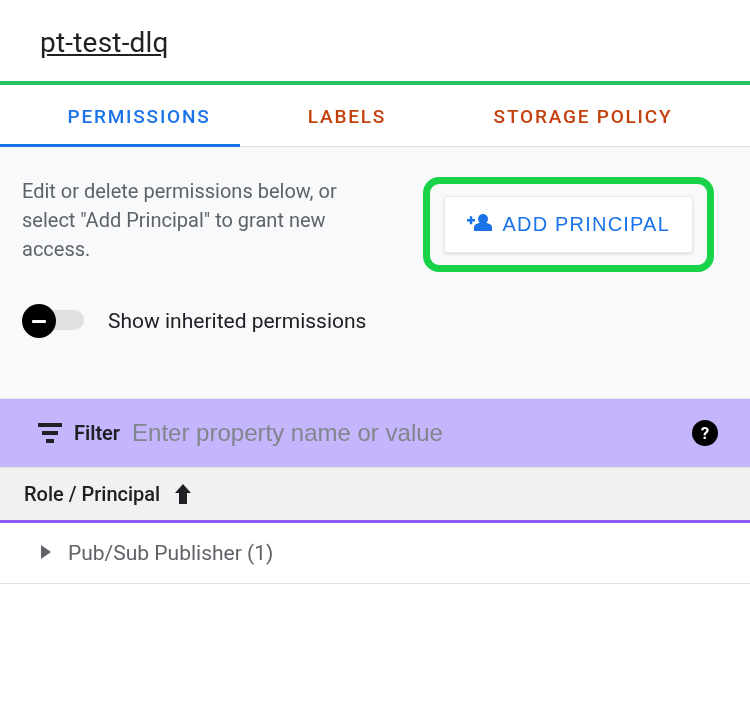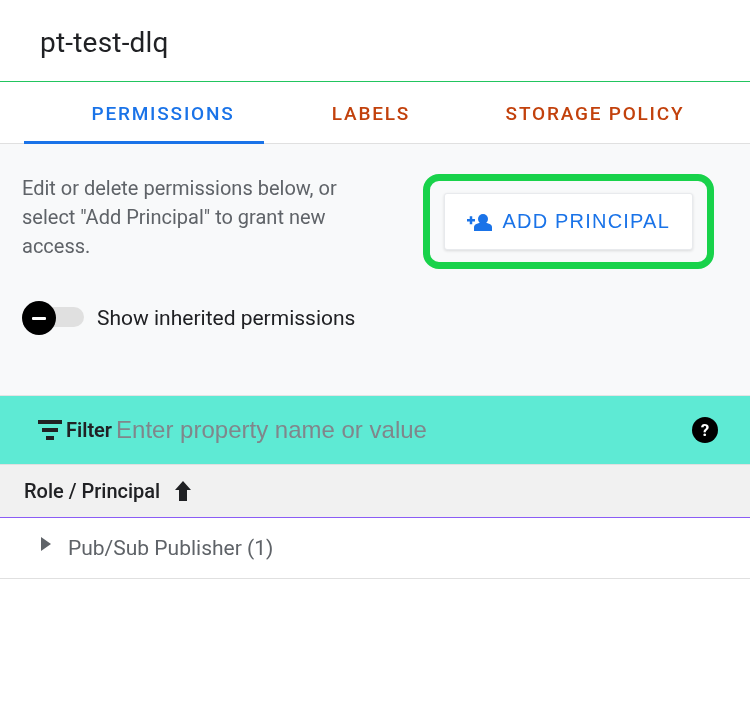"pt-test-dlq" .title-row { text-decoration: none -> underline }
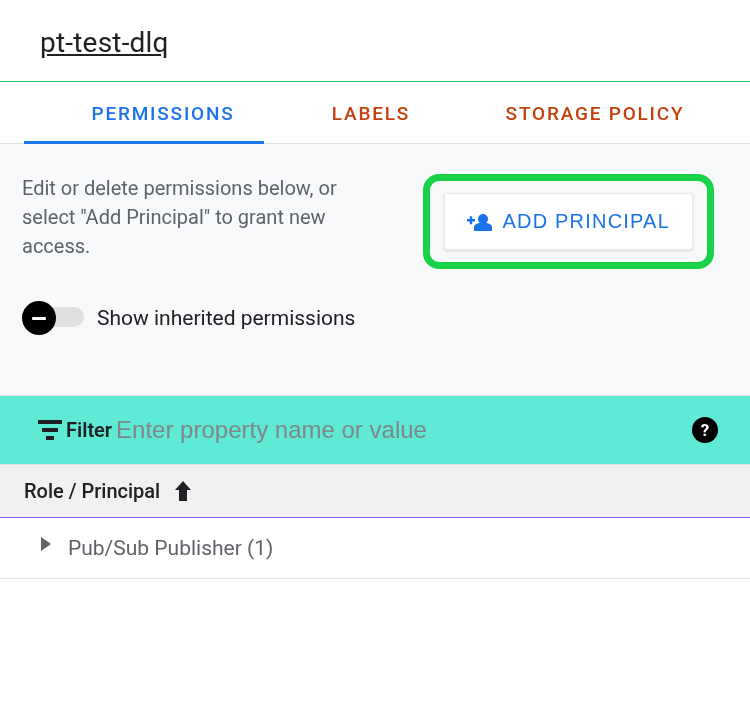"PERMISSIONS" .tabs-wrap { border-top: 1px solid #22c55e -> 4px solid #22c55e; padding-left: 24px -> none }
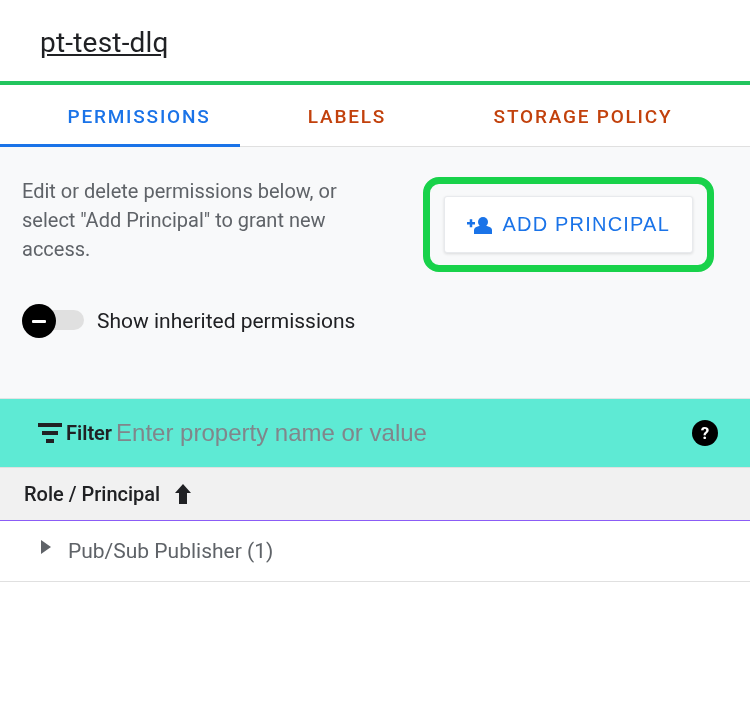"ADD PRINCIPAL" .add-btn { align-items: flex-end -> flex-start }
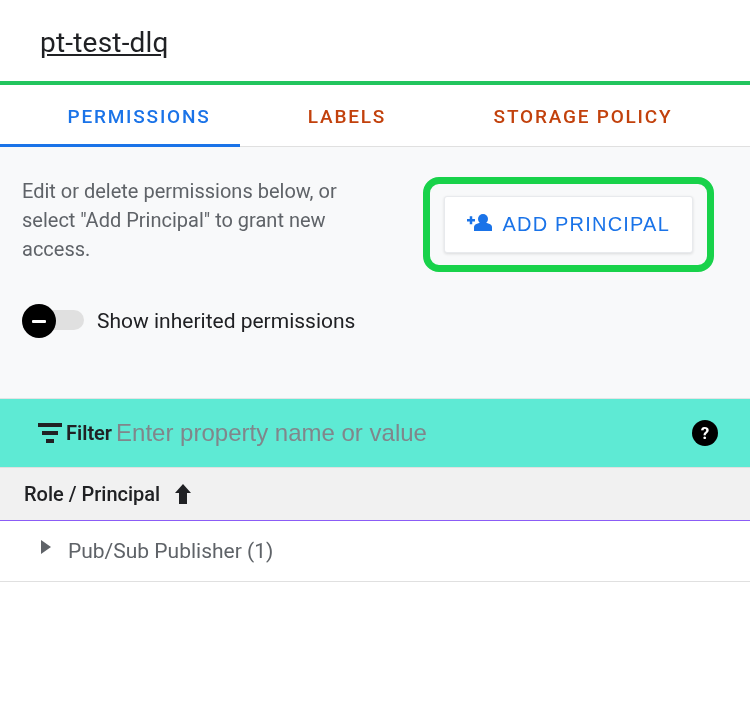"Show inherited permissions" .toggle-row { gap: 7px -> 18px }
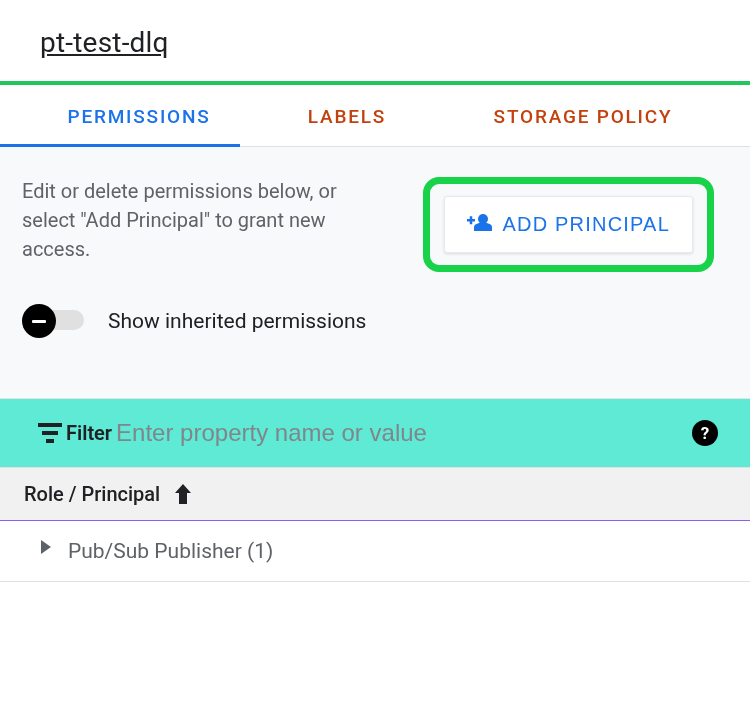"Filter" .filter-row { background: #5eead4 -> #c4b5fd; gap: 4px -> 12px }
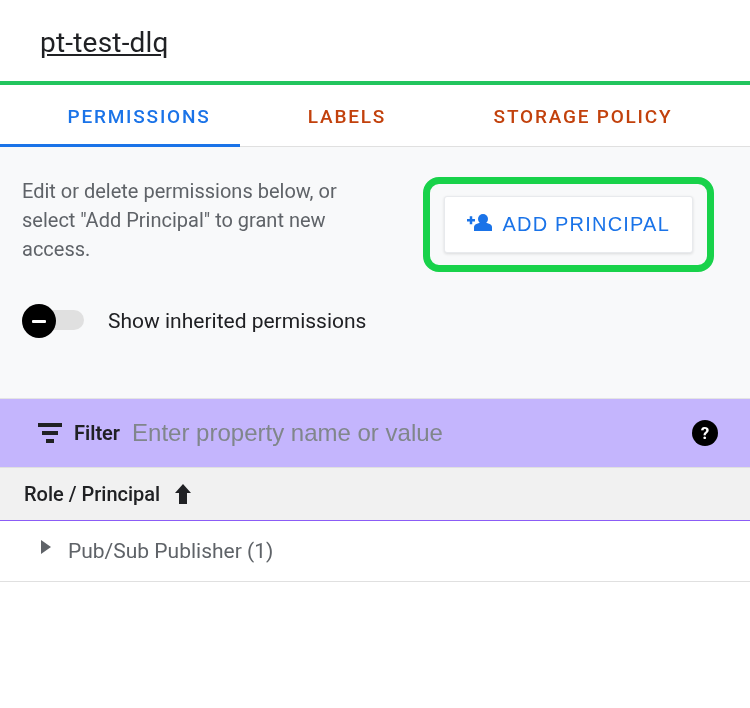"Role / Principal" .table-header { border-bottom: 1px solid #8b5cf6 -> 3px solid #8b5cf6 }
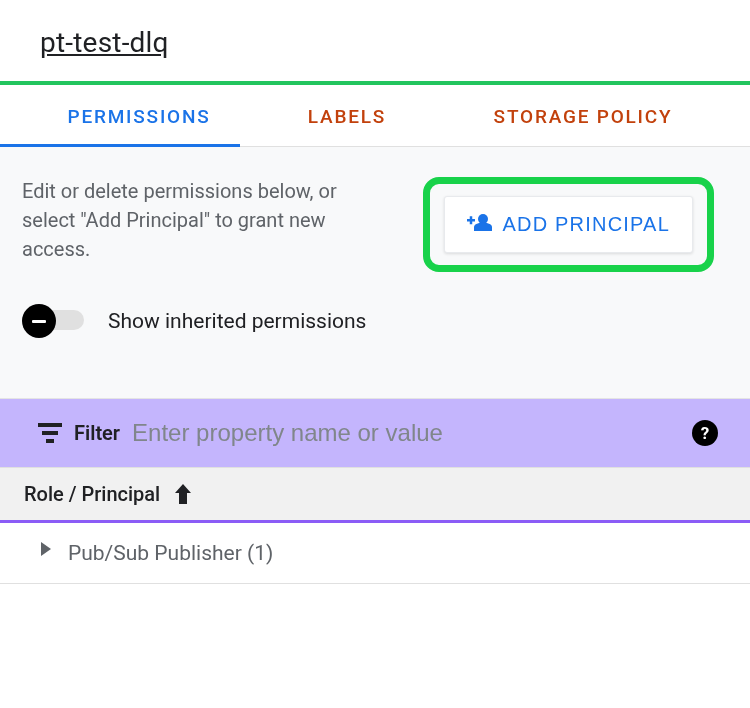"Pub/Sub Publisher (1)" .role-row { align-items: none -> center }
